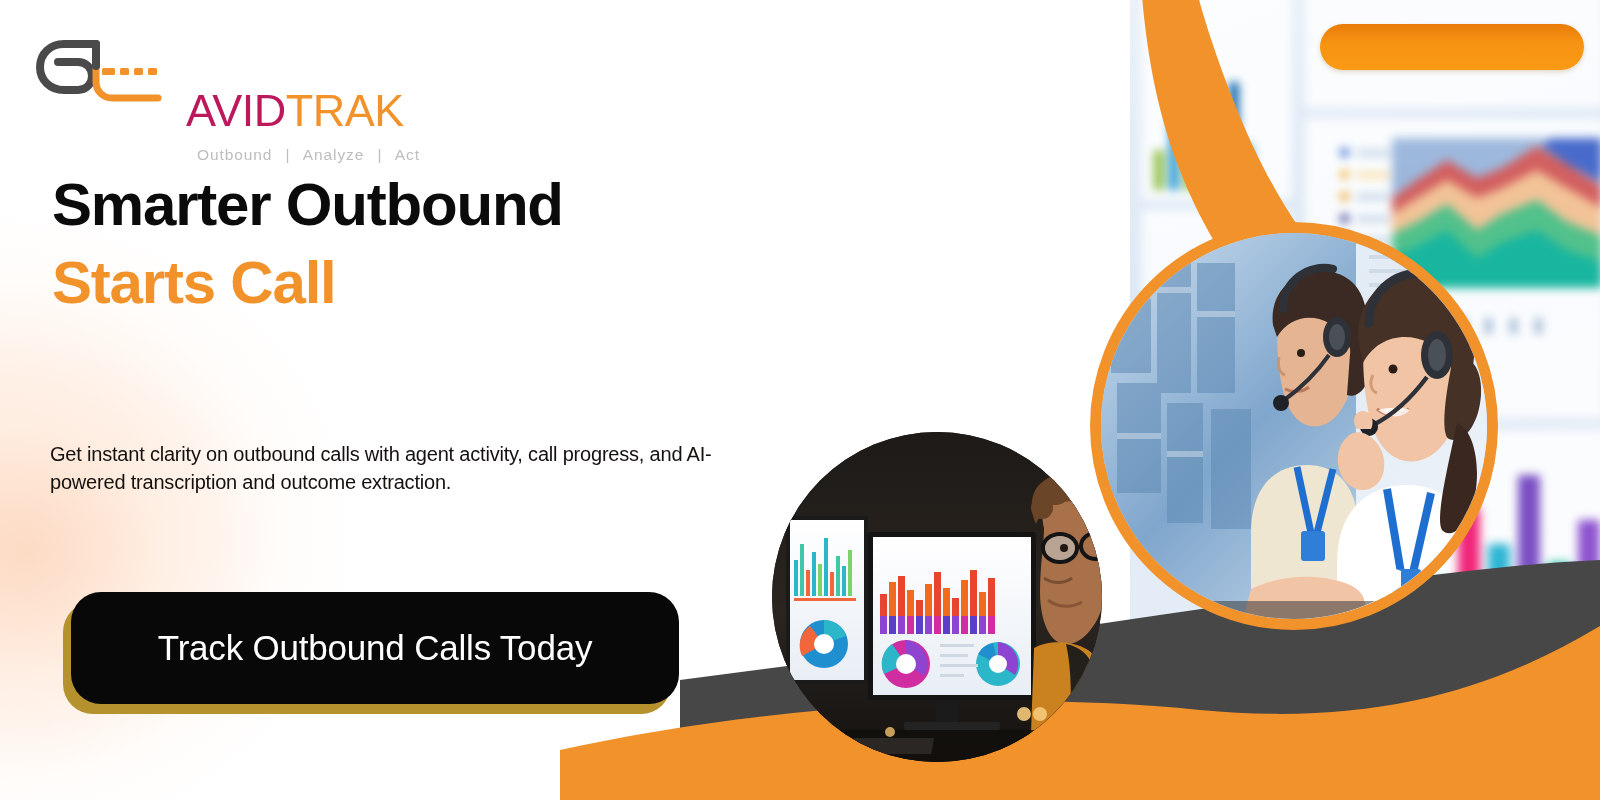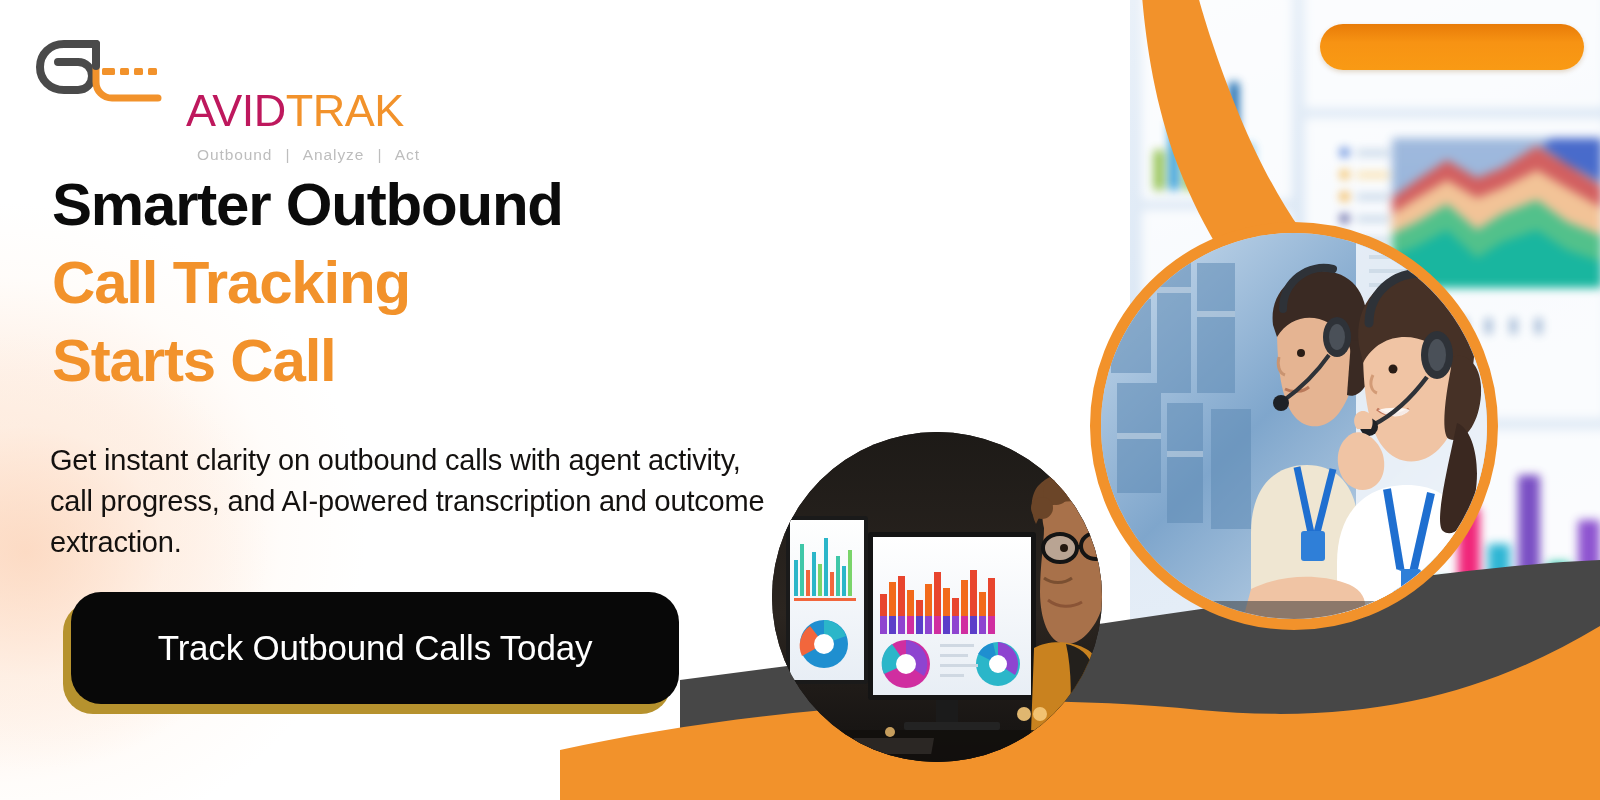"Call Tracking" span.hl-2 { html: <span>Call Tracking</span> -> none }
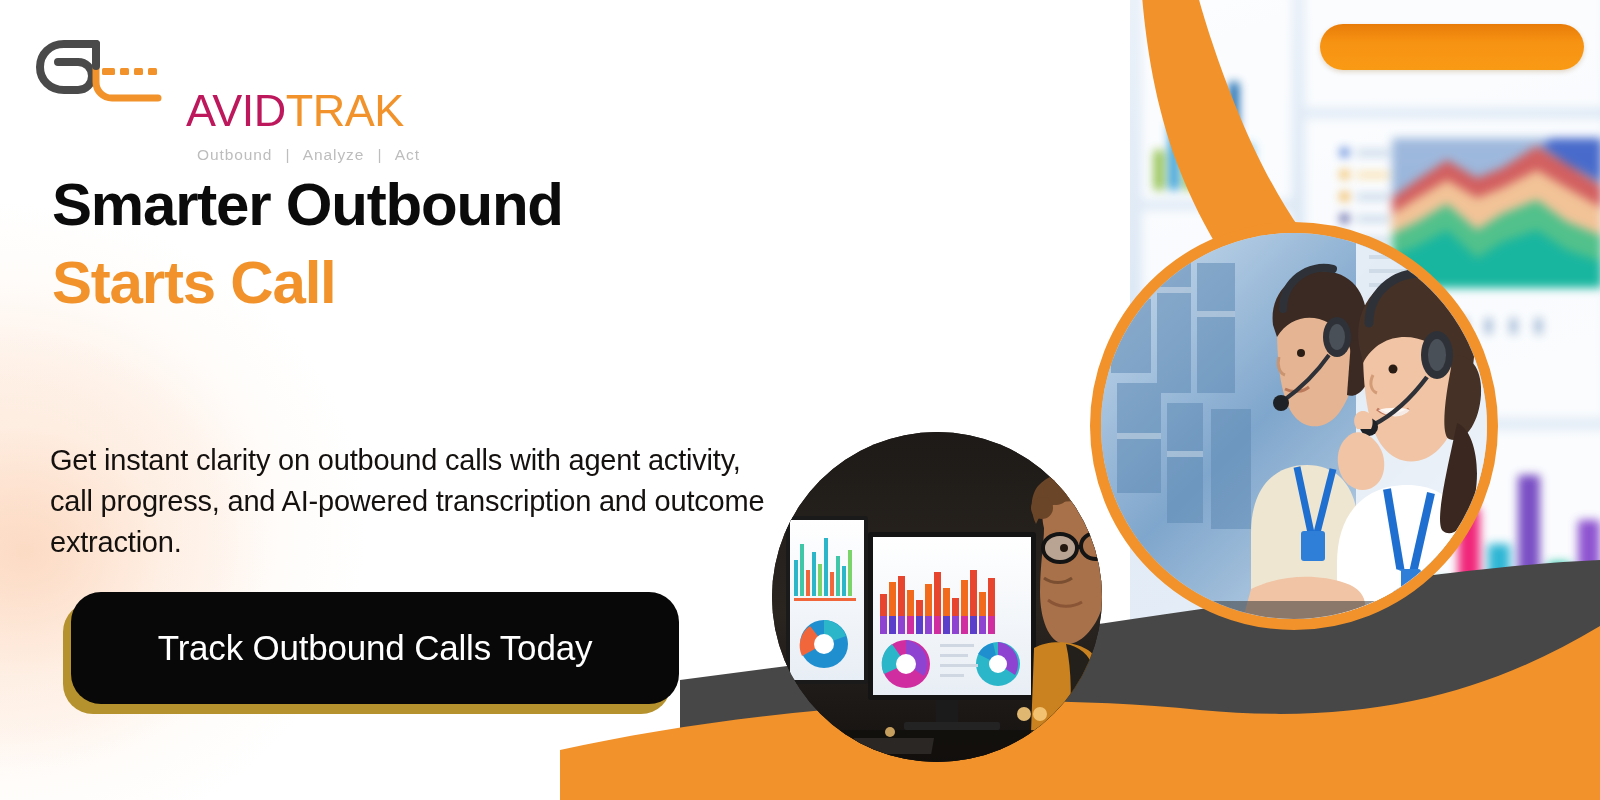"Get instant clarity on outbound" .subtext { font-size: 29px -> 20px }
